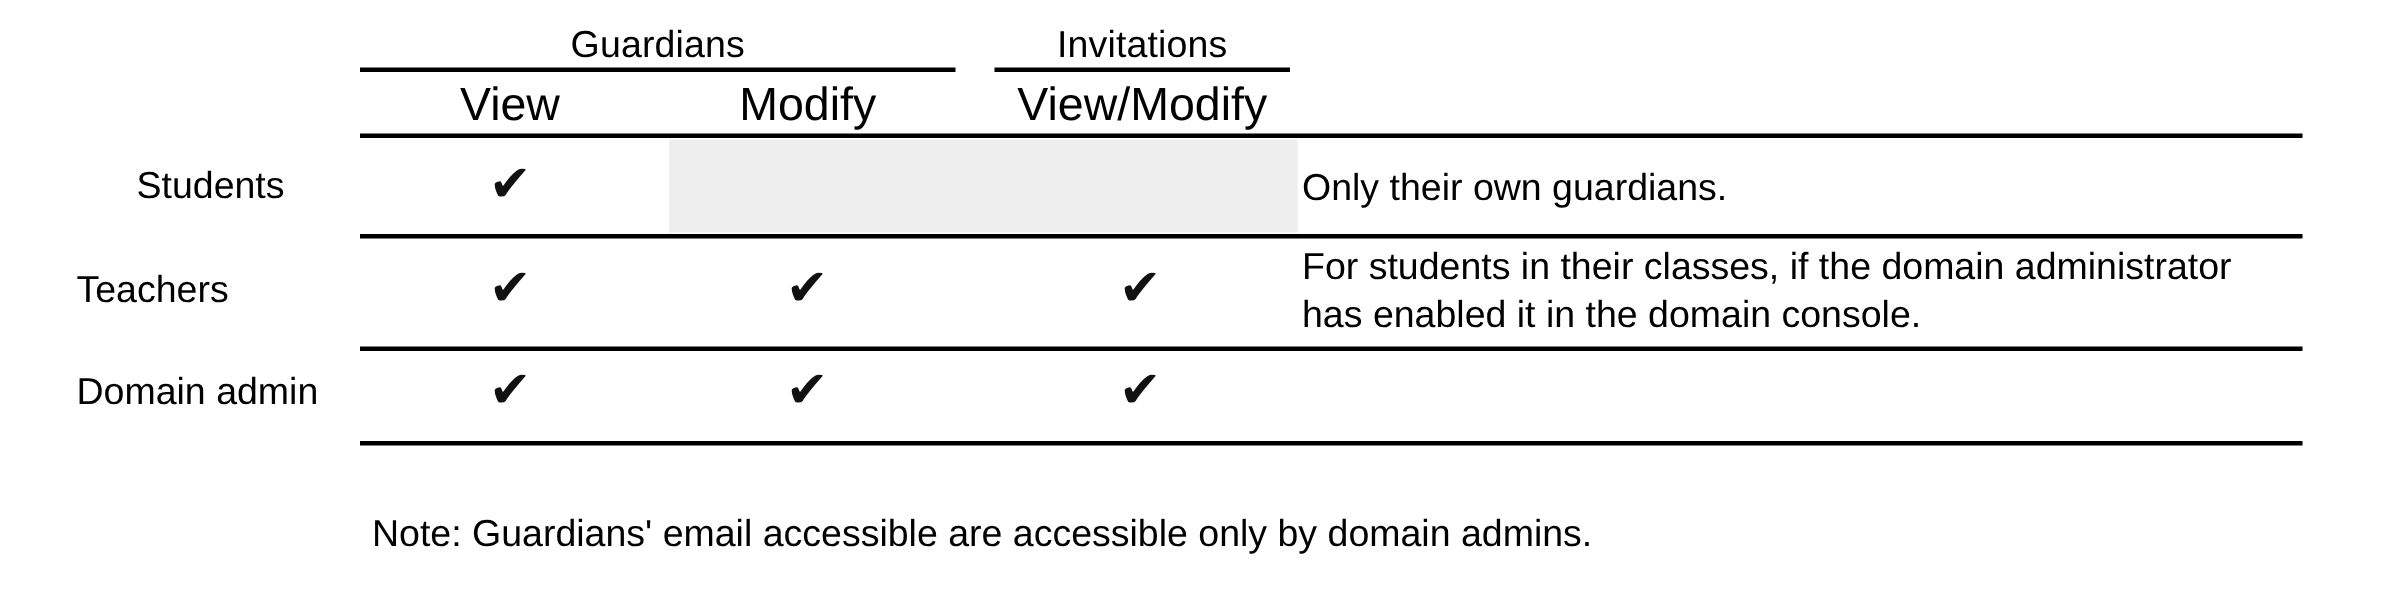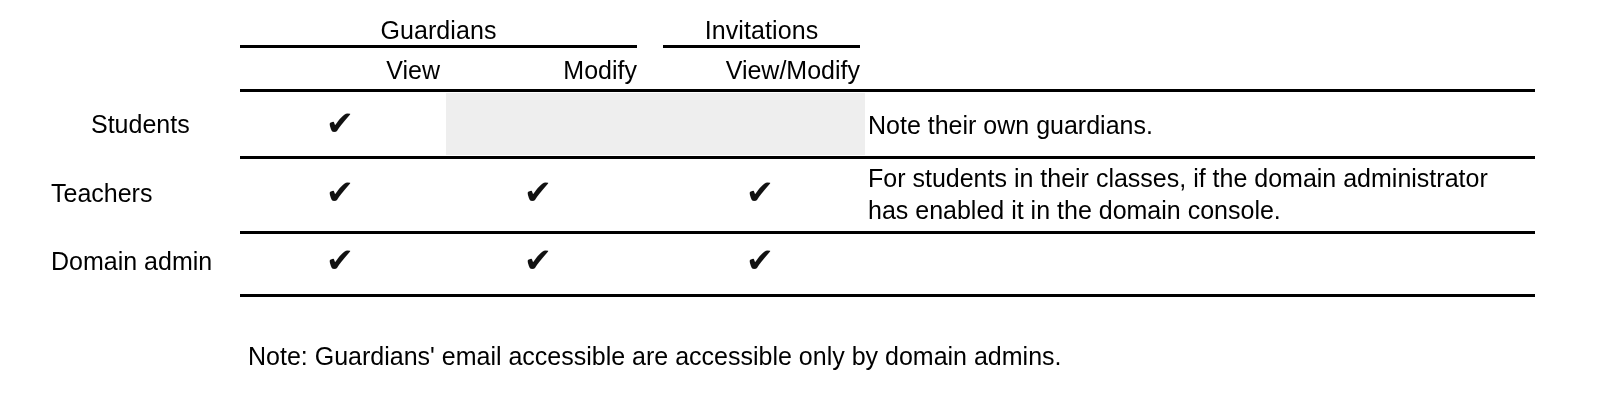"View" .sub-head { font-size: 25px -> 31px; text-align: right -> center }
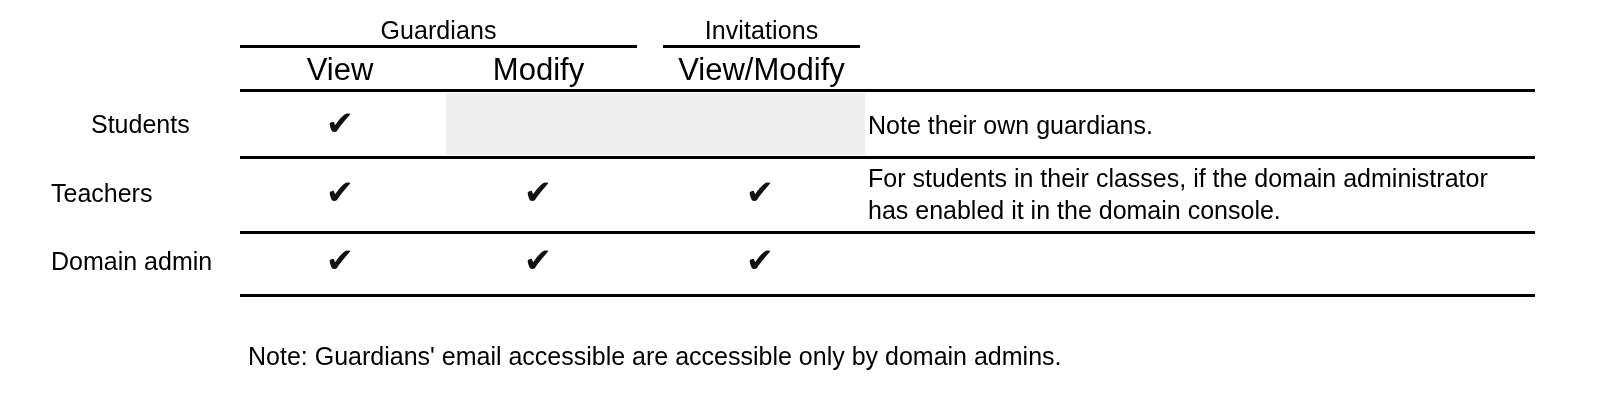"Note their own guardians." div.note-cell { text: Note -> Only }
